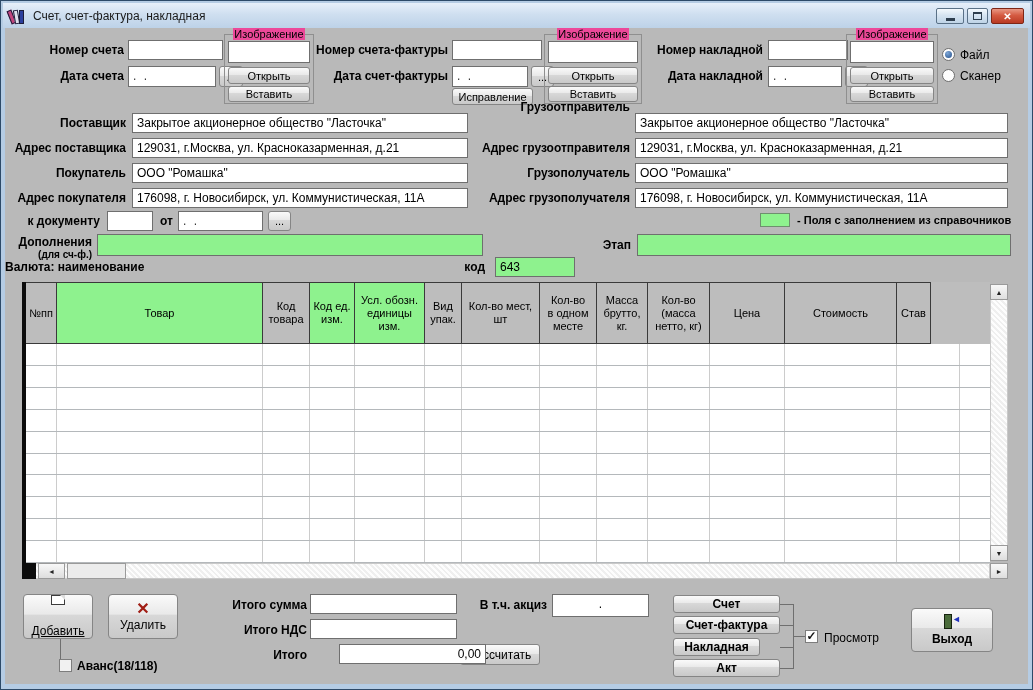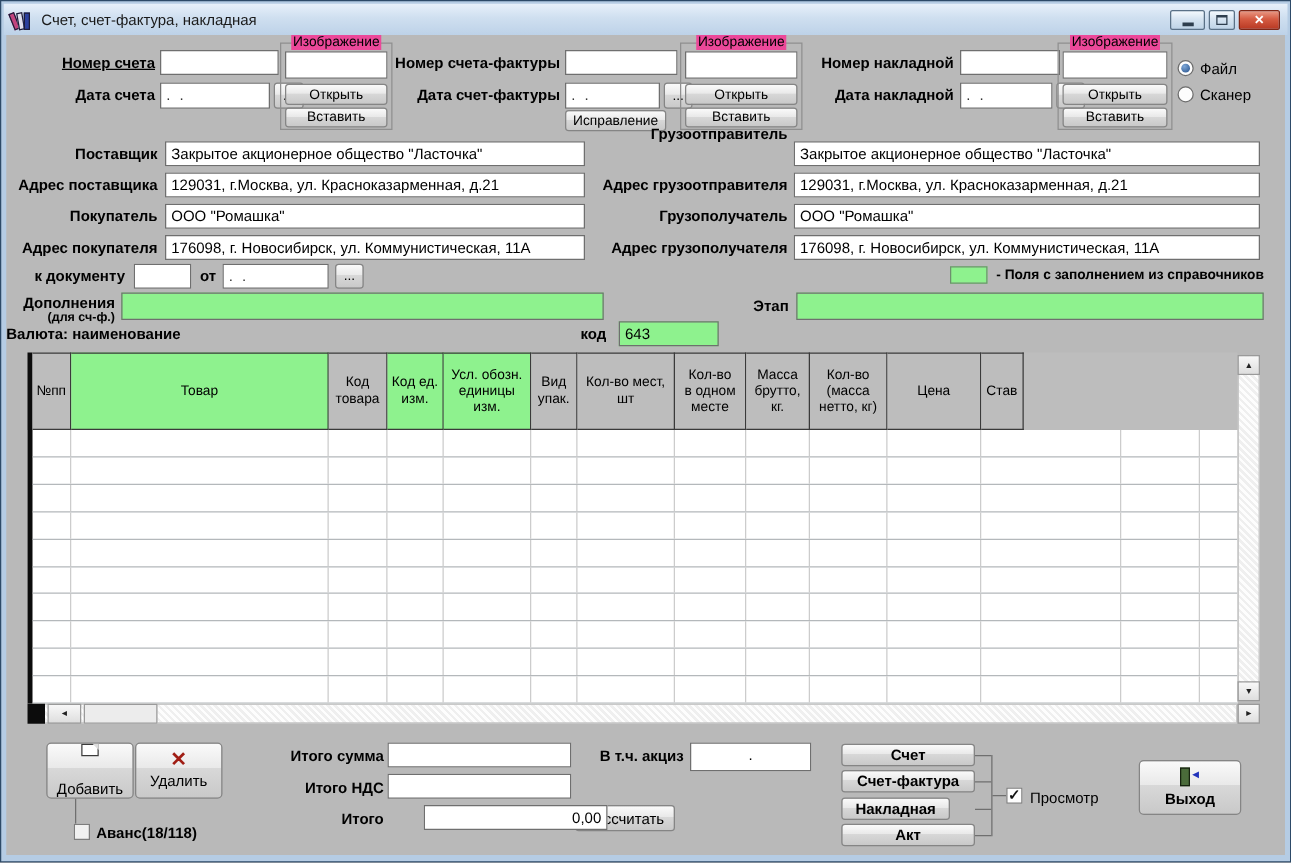"Номер счета" div.lbl { text-decoration: underline -> none }
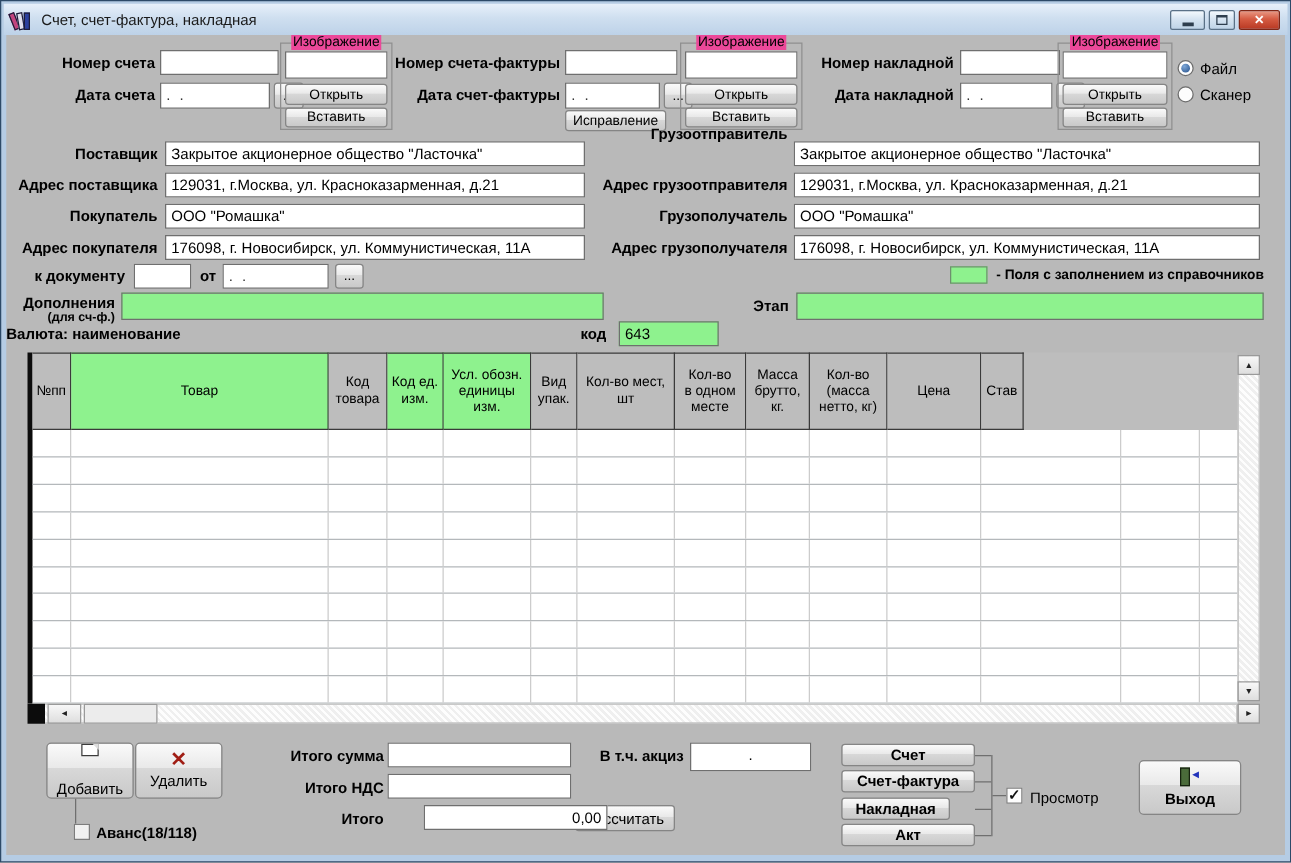"Стоимость" div.th { html: none -> <div>Стоимость</div> }
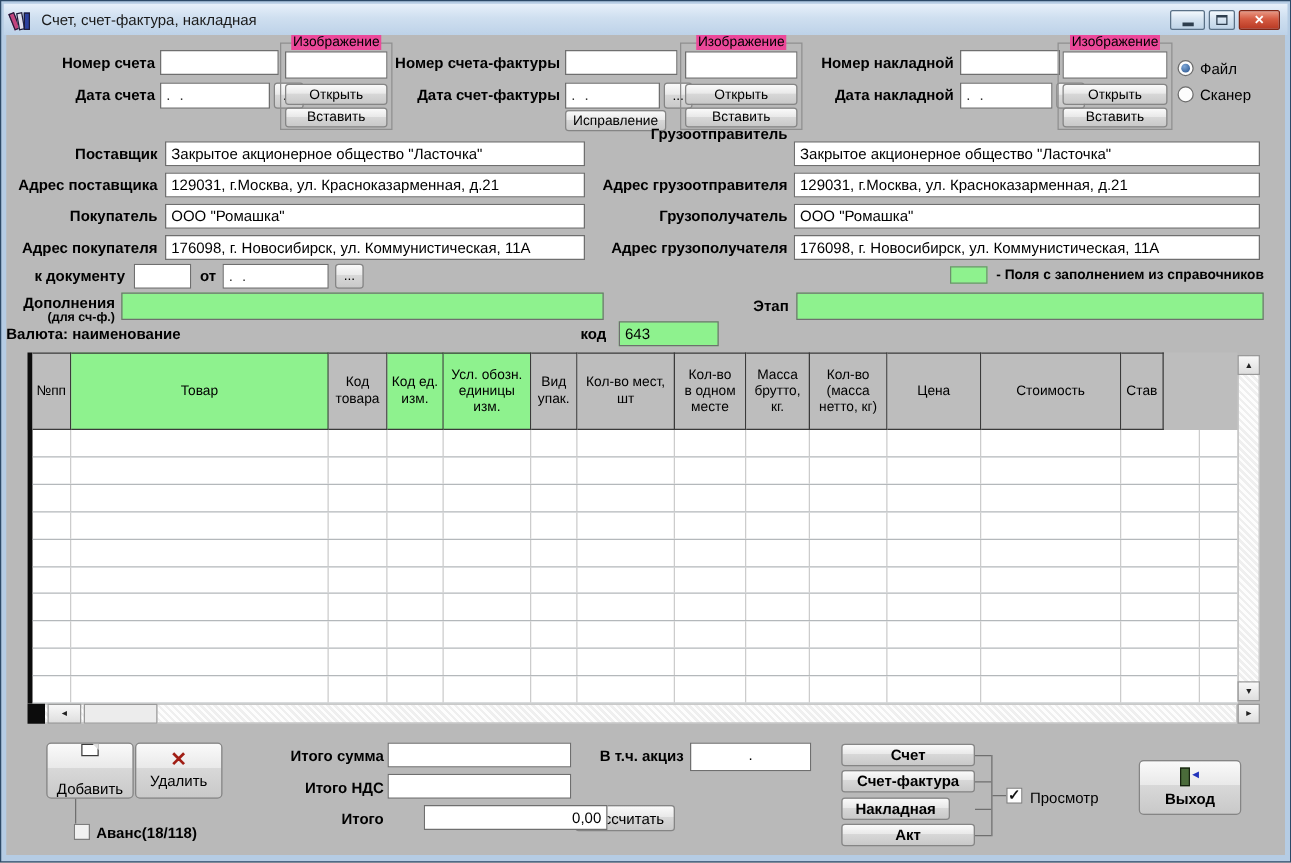"Добавить" div.btn { left: 32px -> 18px; text-decoration: none -> underline }
